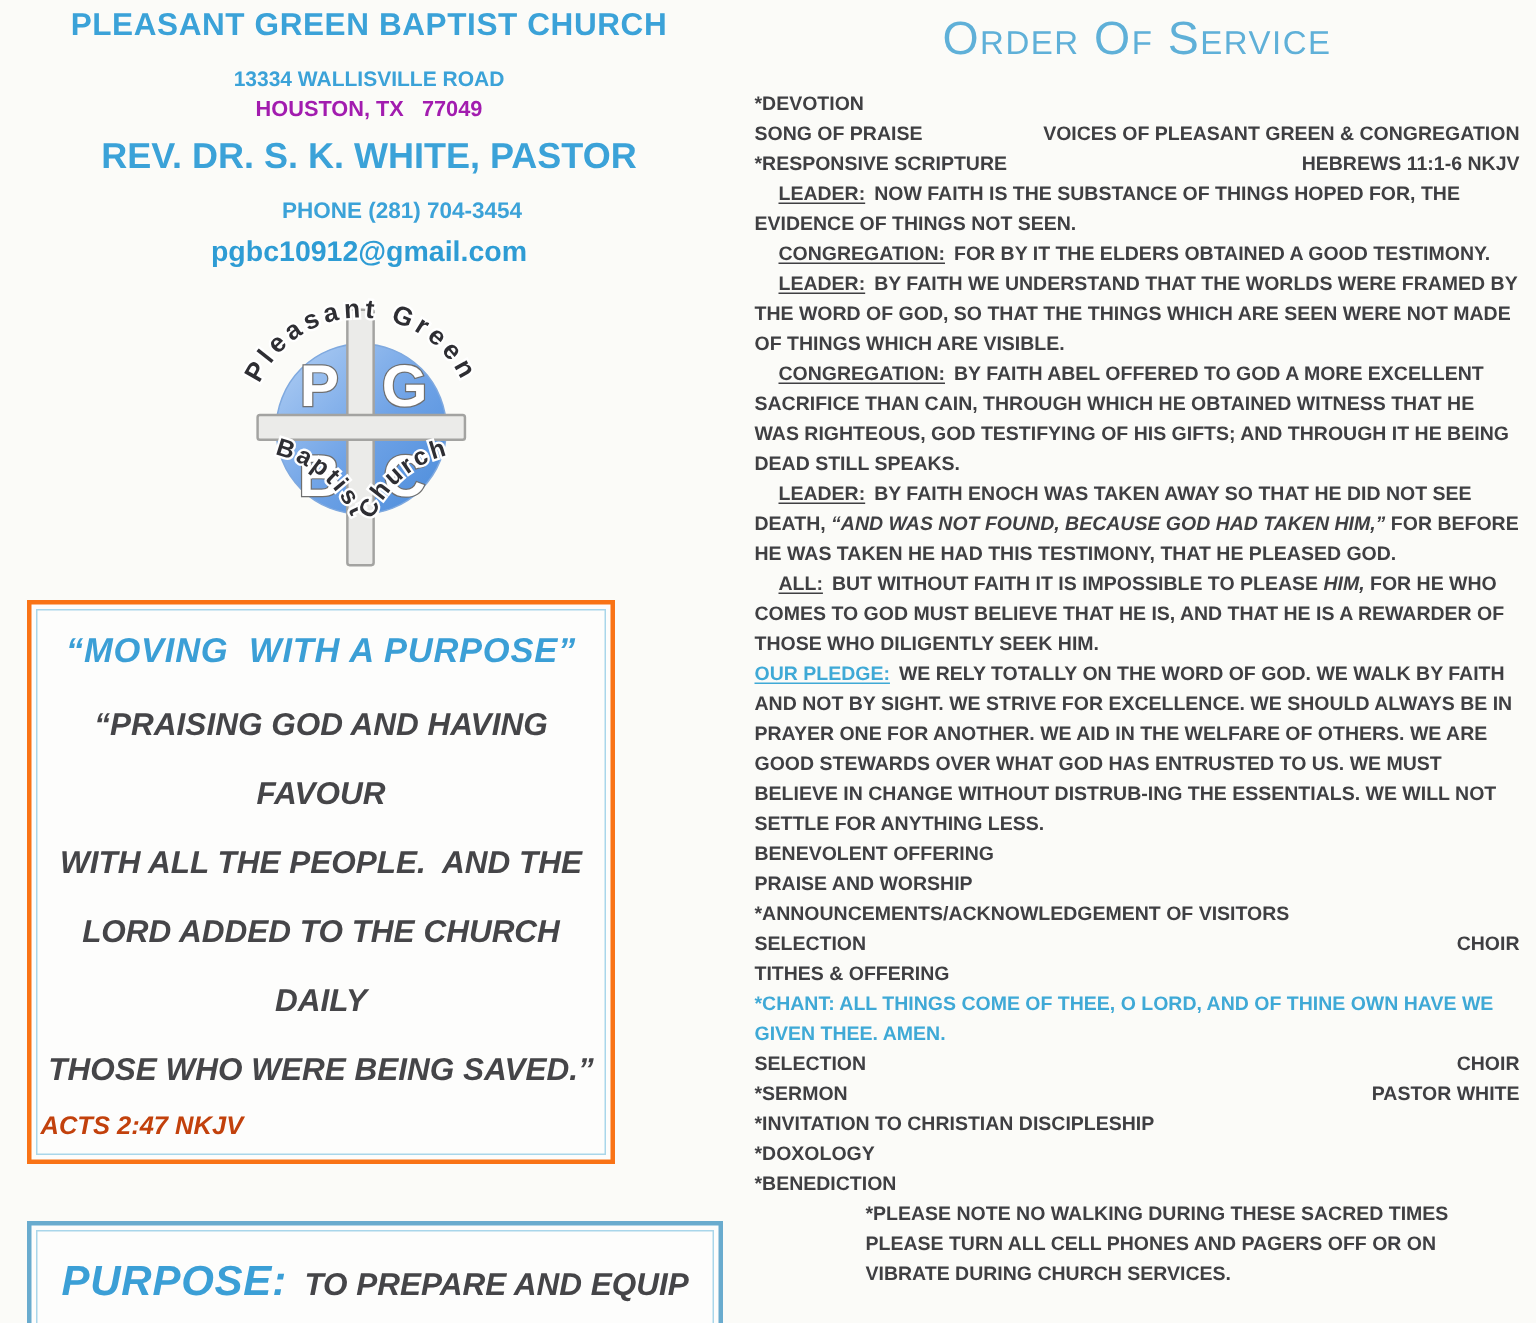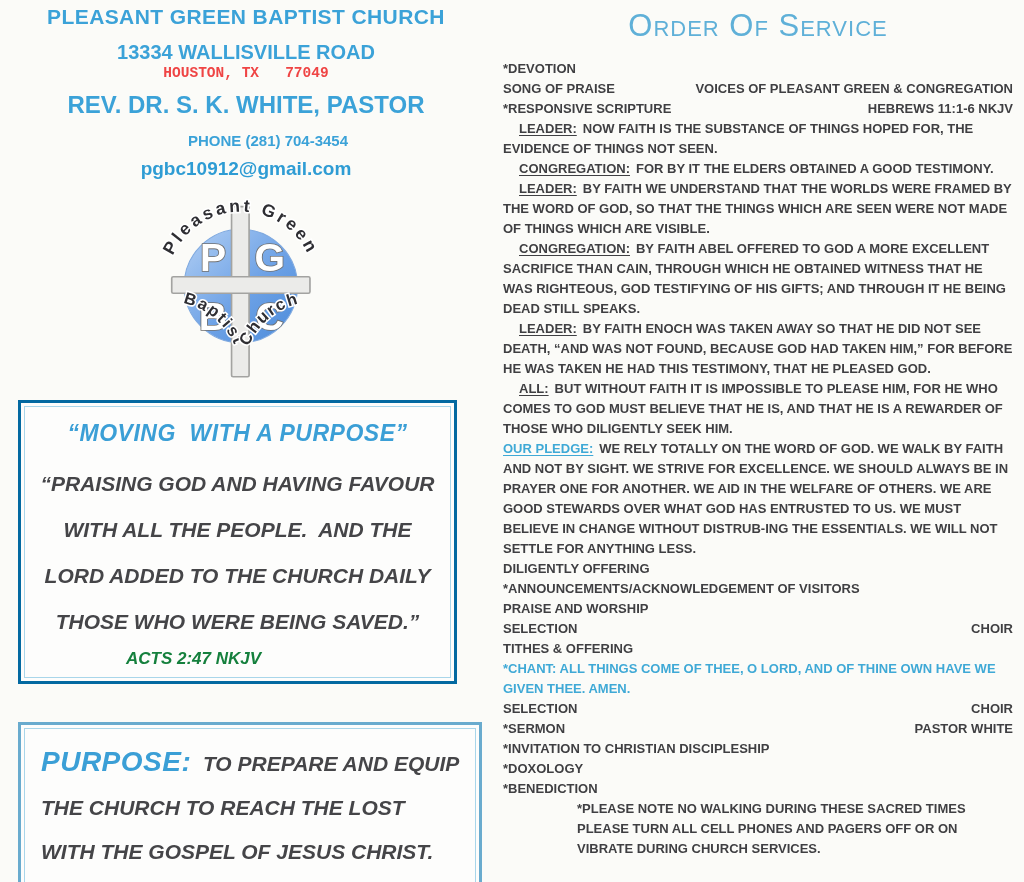"13334 WALLISVILLE ROAD" .addr { font-size: 20px -> 14px }
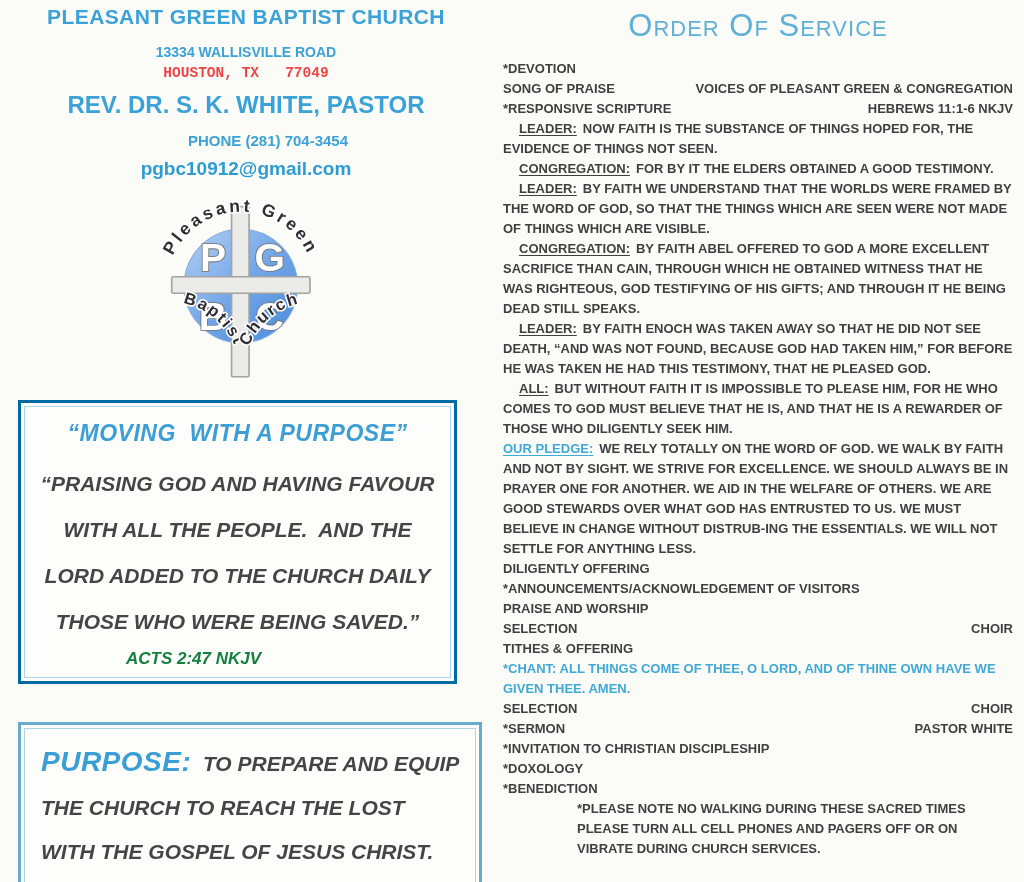"HOUSTON, TX 77049" .addr2 { color: #ef4444 -> #a21caf; font-family: Liberation Mono, monospace -> none }
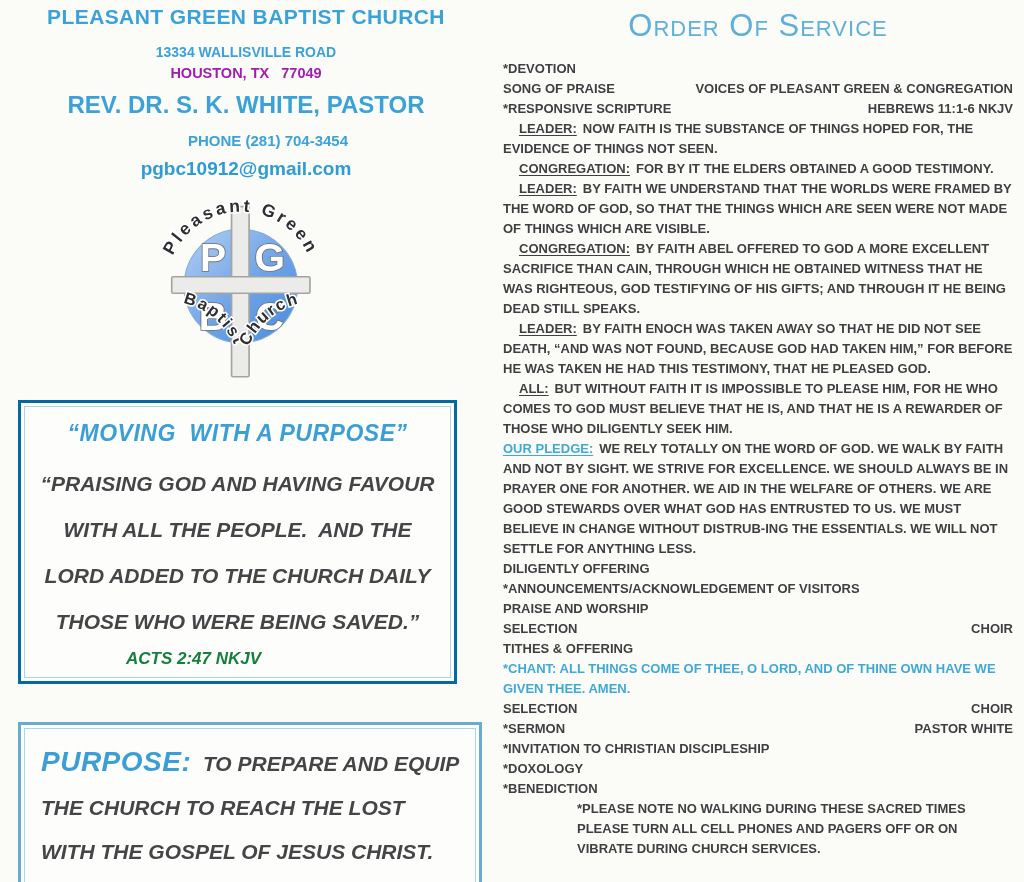"“AND WAS NOT FOUND, BECAUSE" .it { font-style: none -> italic }
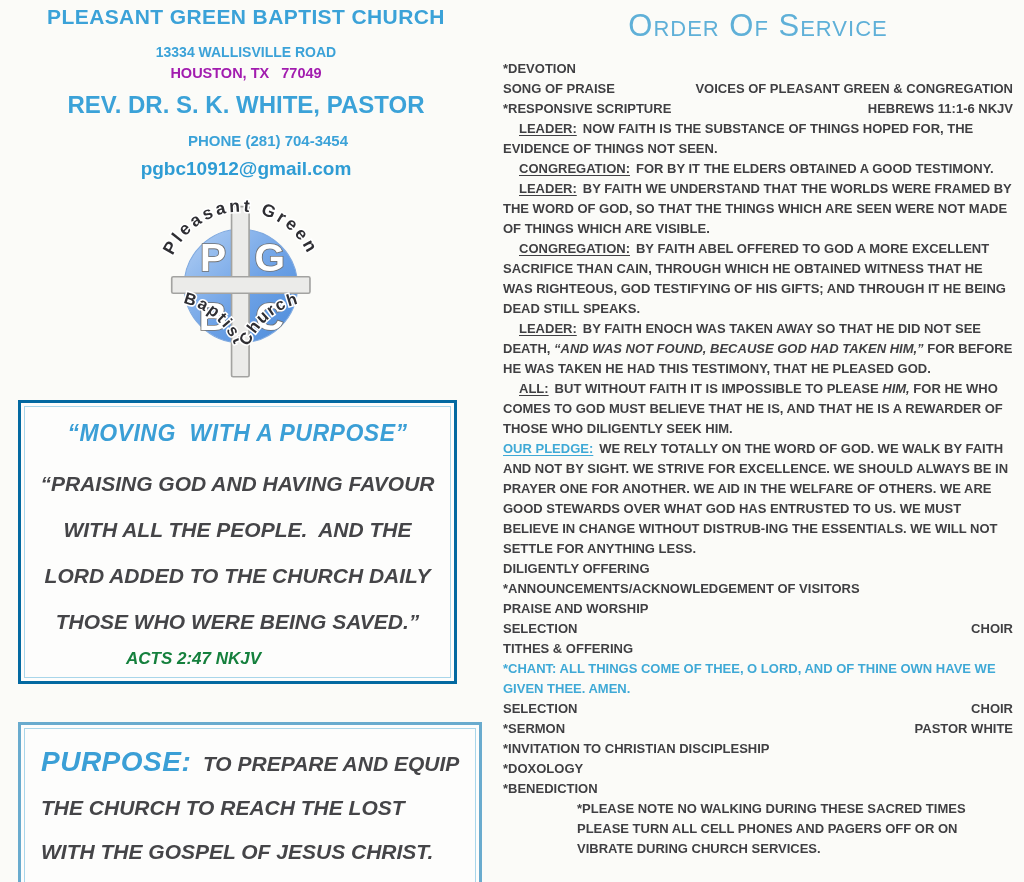"“MOVING WITH A PURPOSE”" .theme-box { border: 3px solid #0369a1 -> 3px solid #f97316; width: 439px -> 392px }
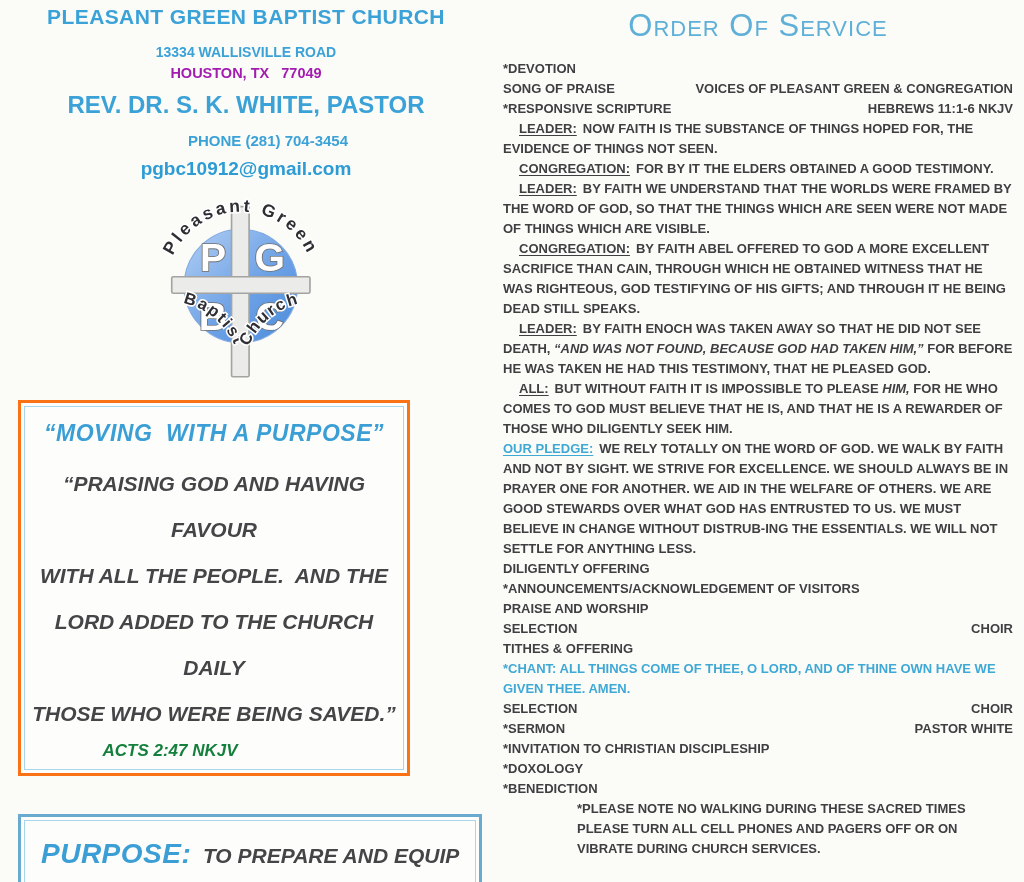"DILIGENTLY OFFERING" p { text: DILIGENTLY -> BENEVOLENT }
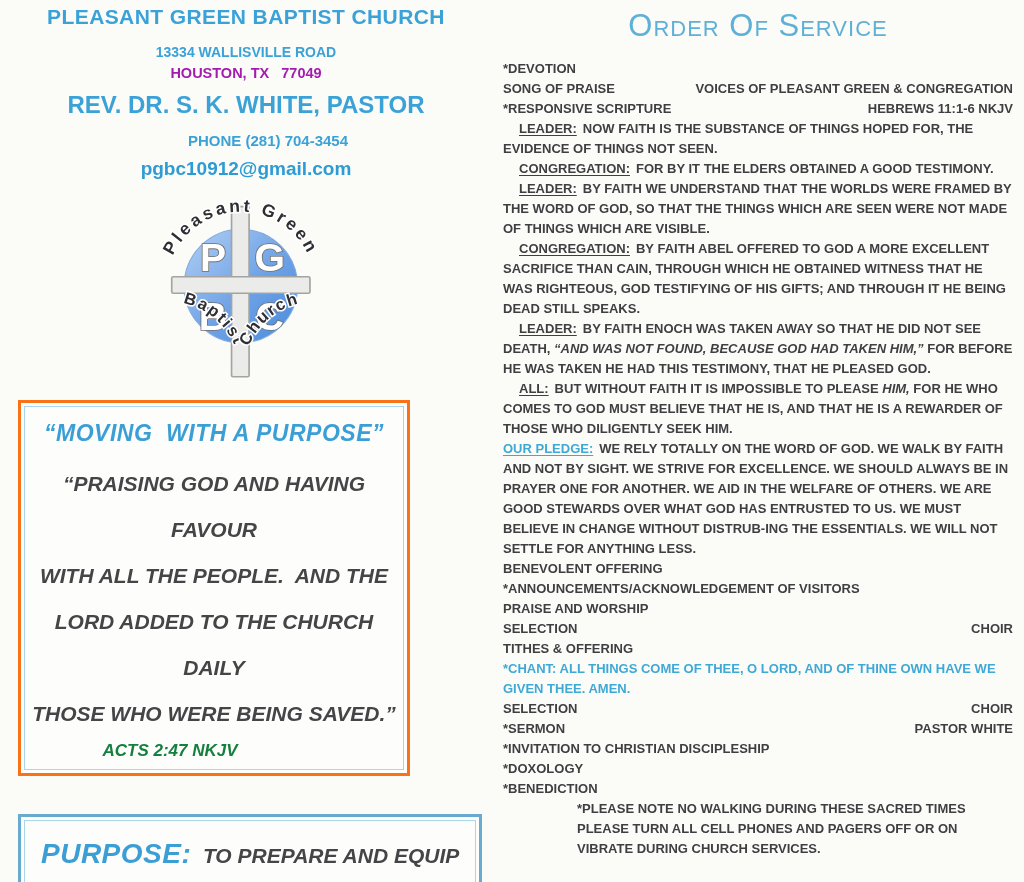"*ANNOUNCEMENTS/ACKNOWLEDGEMENT OF" p { order: before "PRAISE AND WORSHIP" -> after "PRAISE AND WORSHIP" }
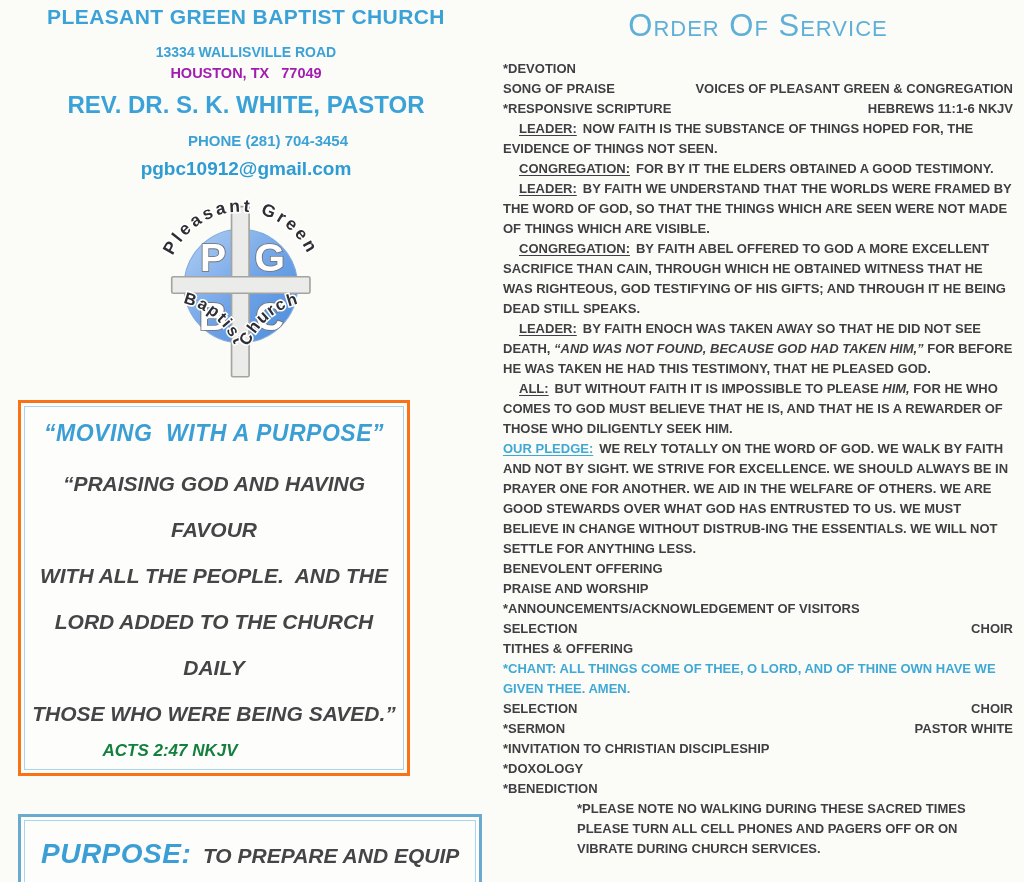"ACTS 2:47 NKJV" .theme-cite { color: #15803d -> #c2410c; text-align: center -> left }
